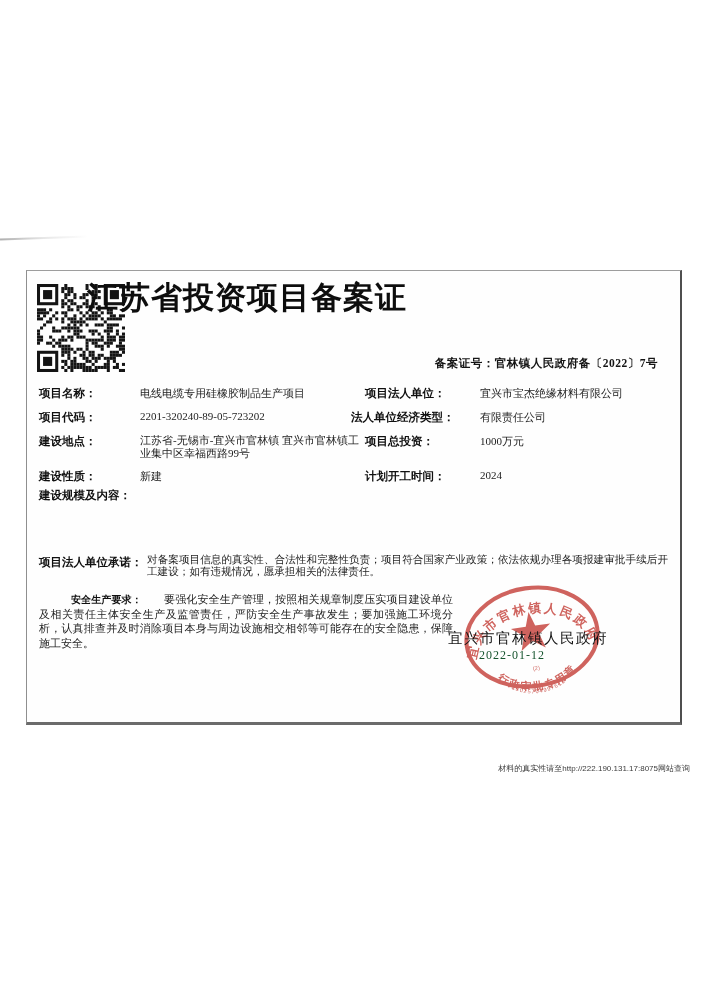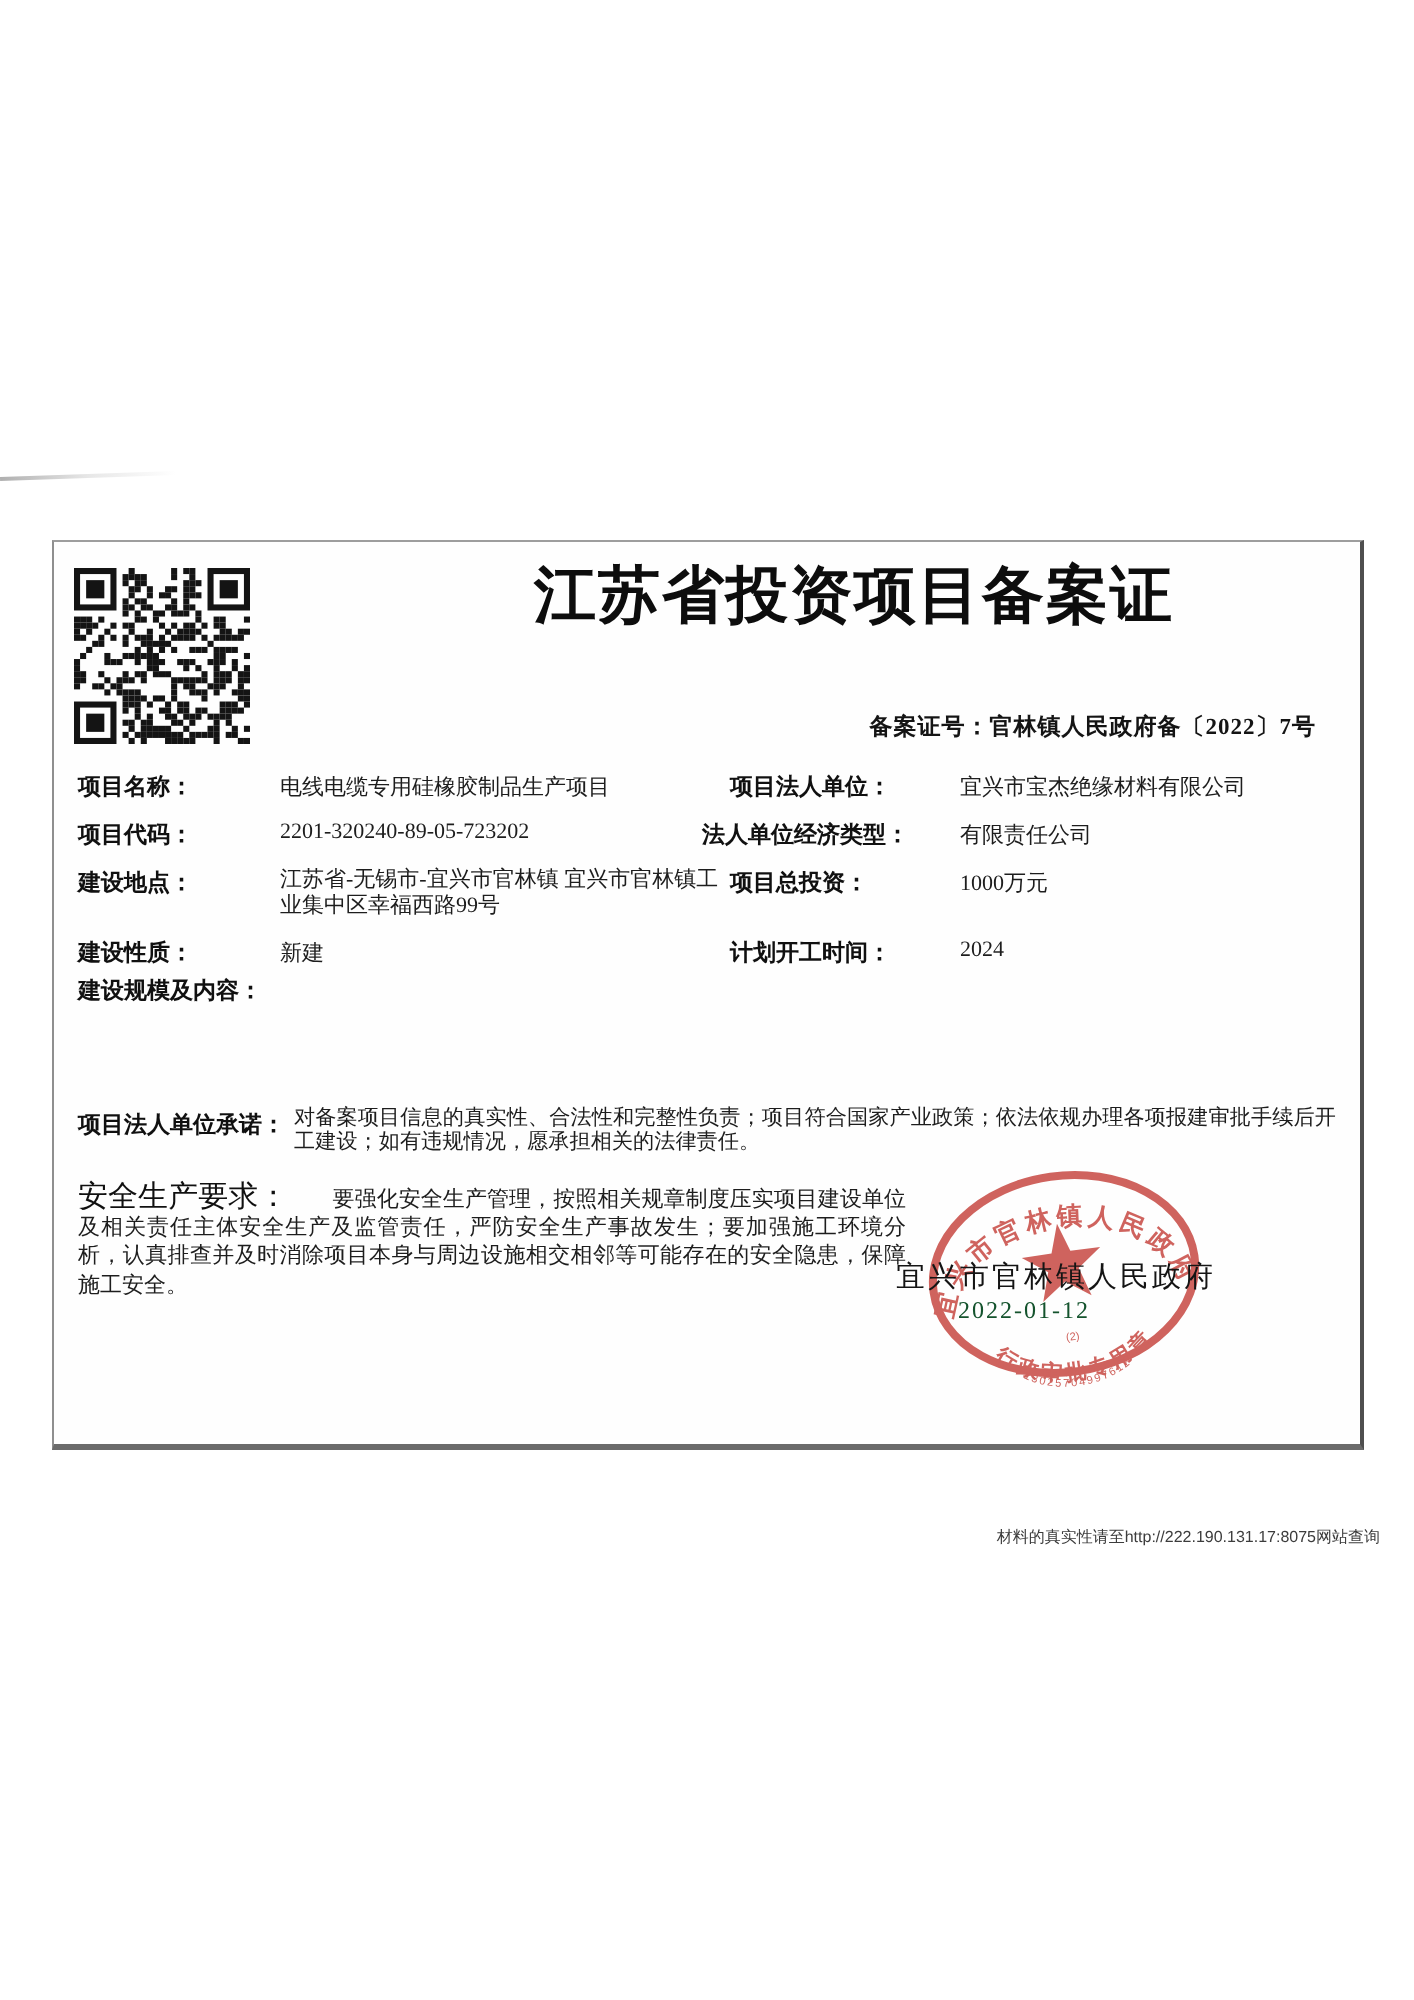"江苏省投资项目备案证" .title { text-align: right -> left }
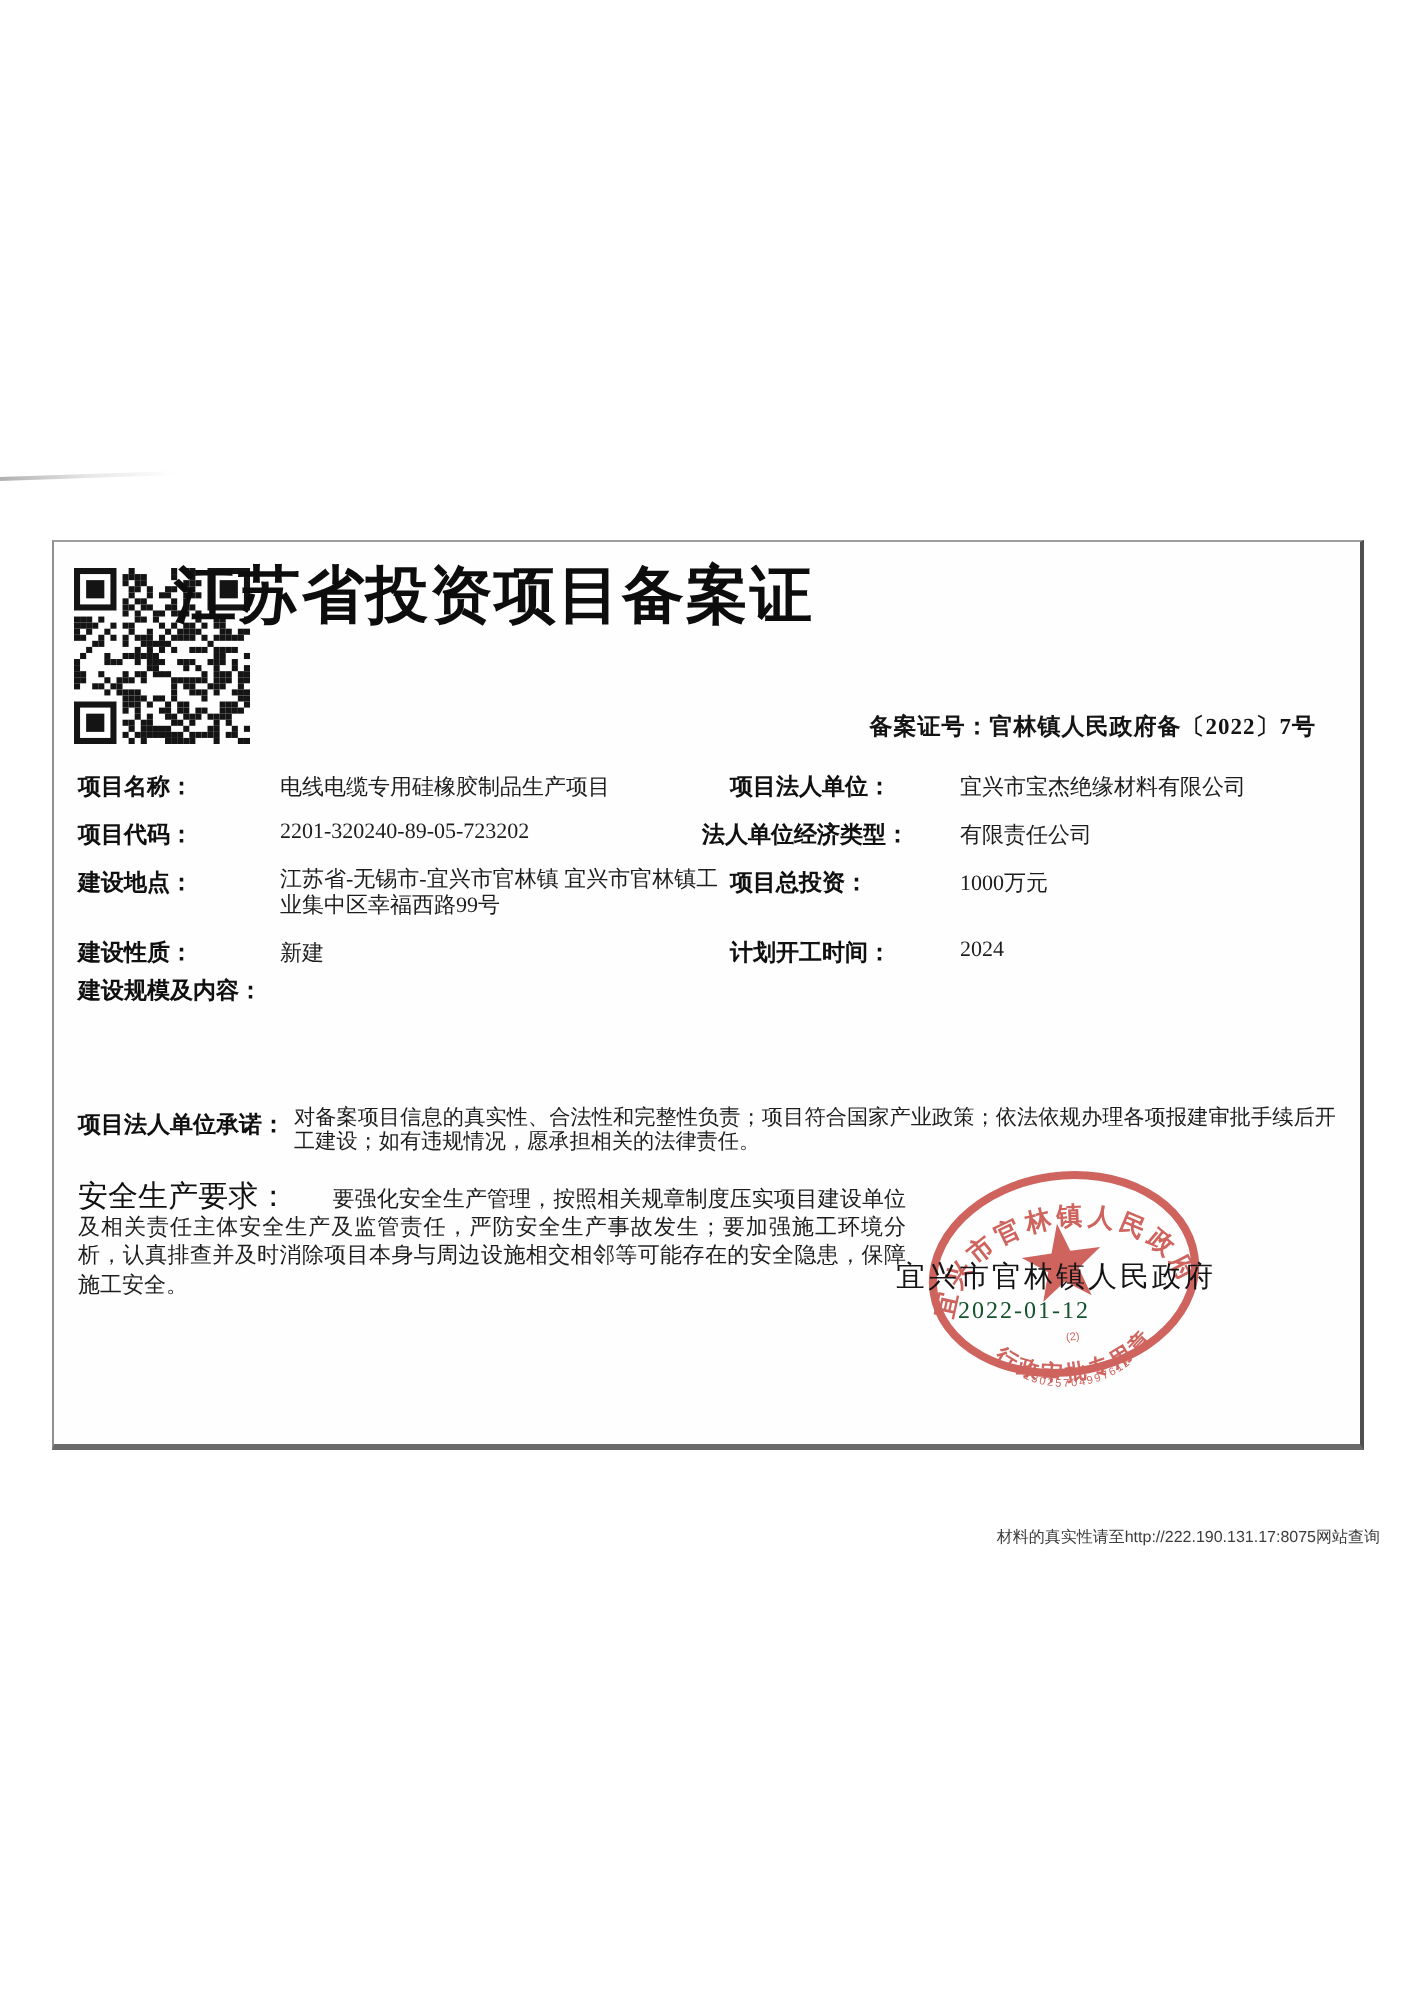"安全生产要求：" .safety-block .inline-lbl { font-size: 15px -> 10px; font-weight: normal -> bold; margin-left: none -> 32px }
